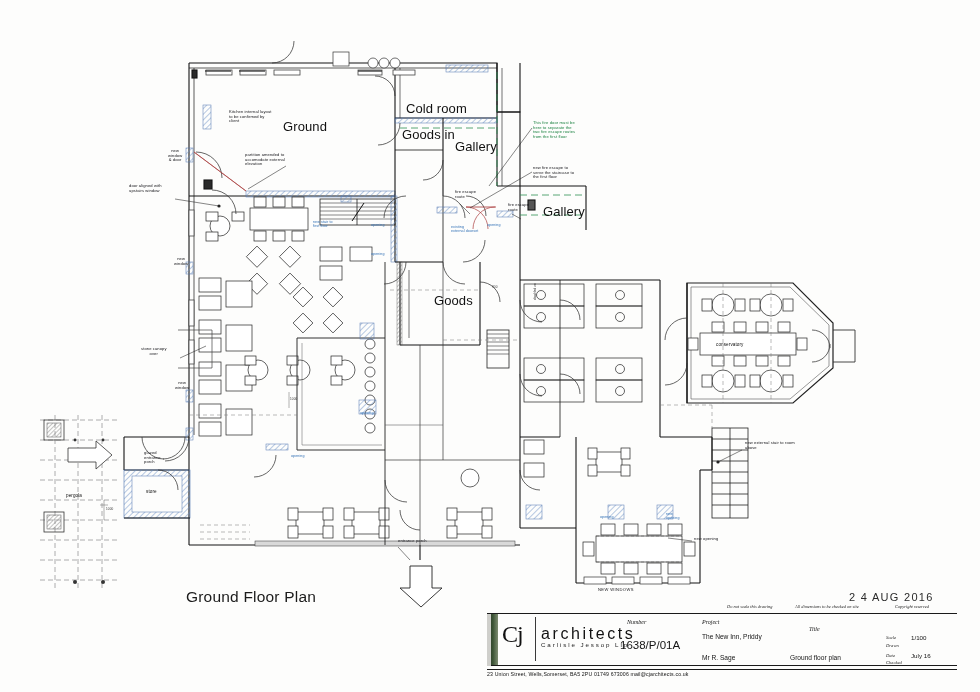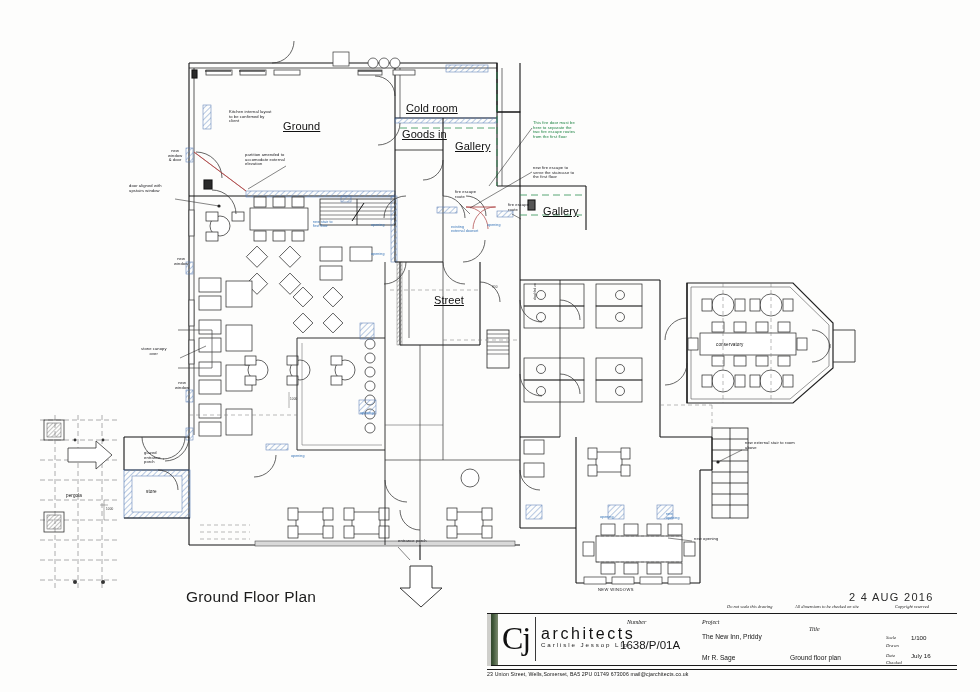"Cold room" .room { font-size: 11px -> 13px; text-decoration: underline -> none }
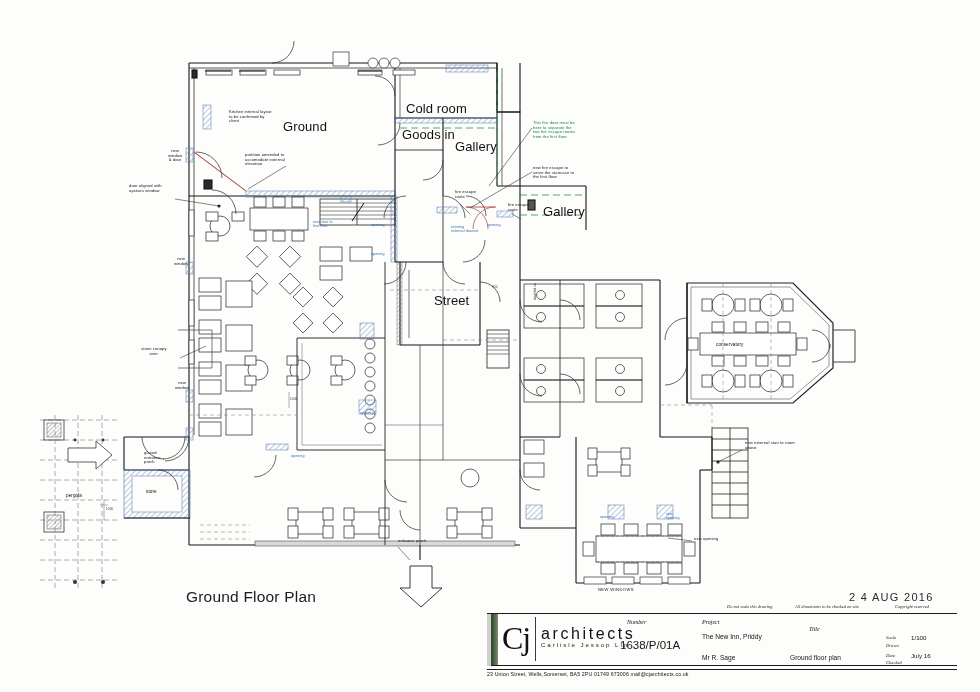"Street" div.lbl { text: Street -> Goods }
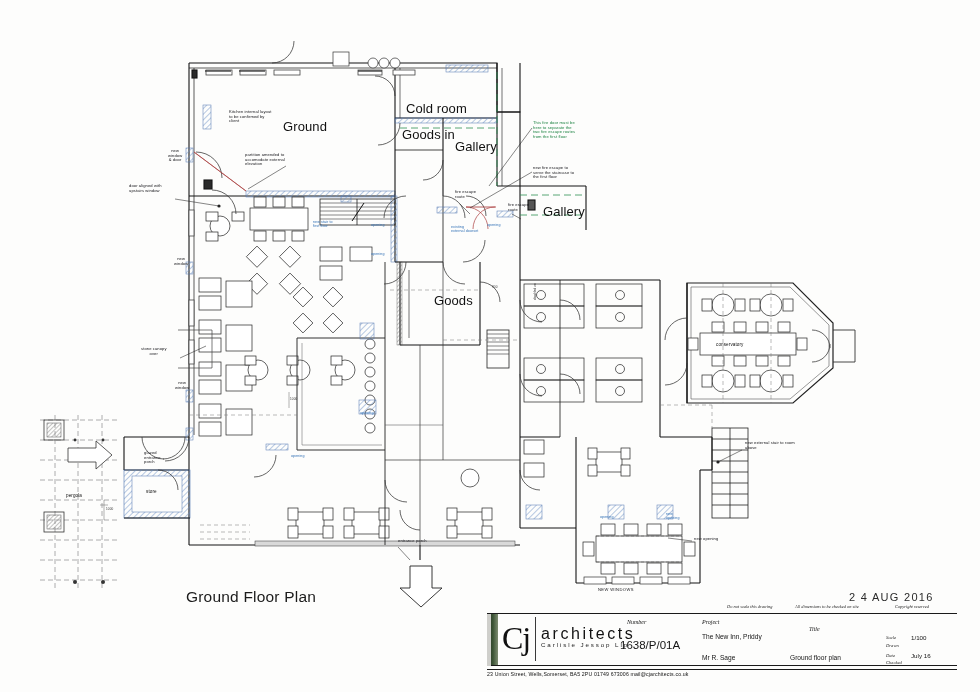"Cj" #tb-cj { font-size: 32px -> 24px }
